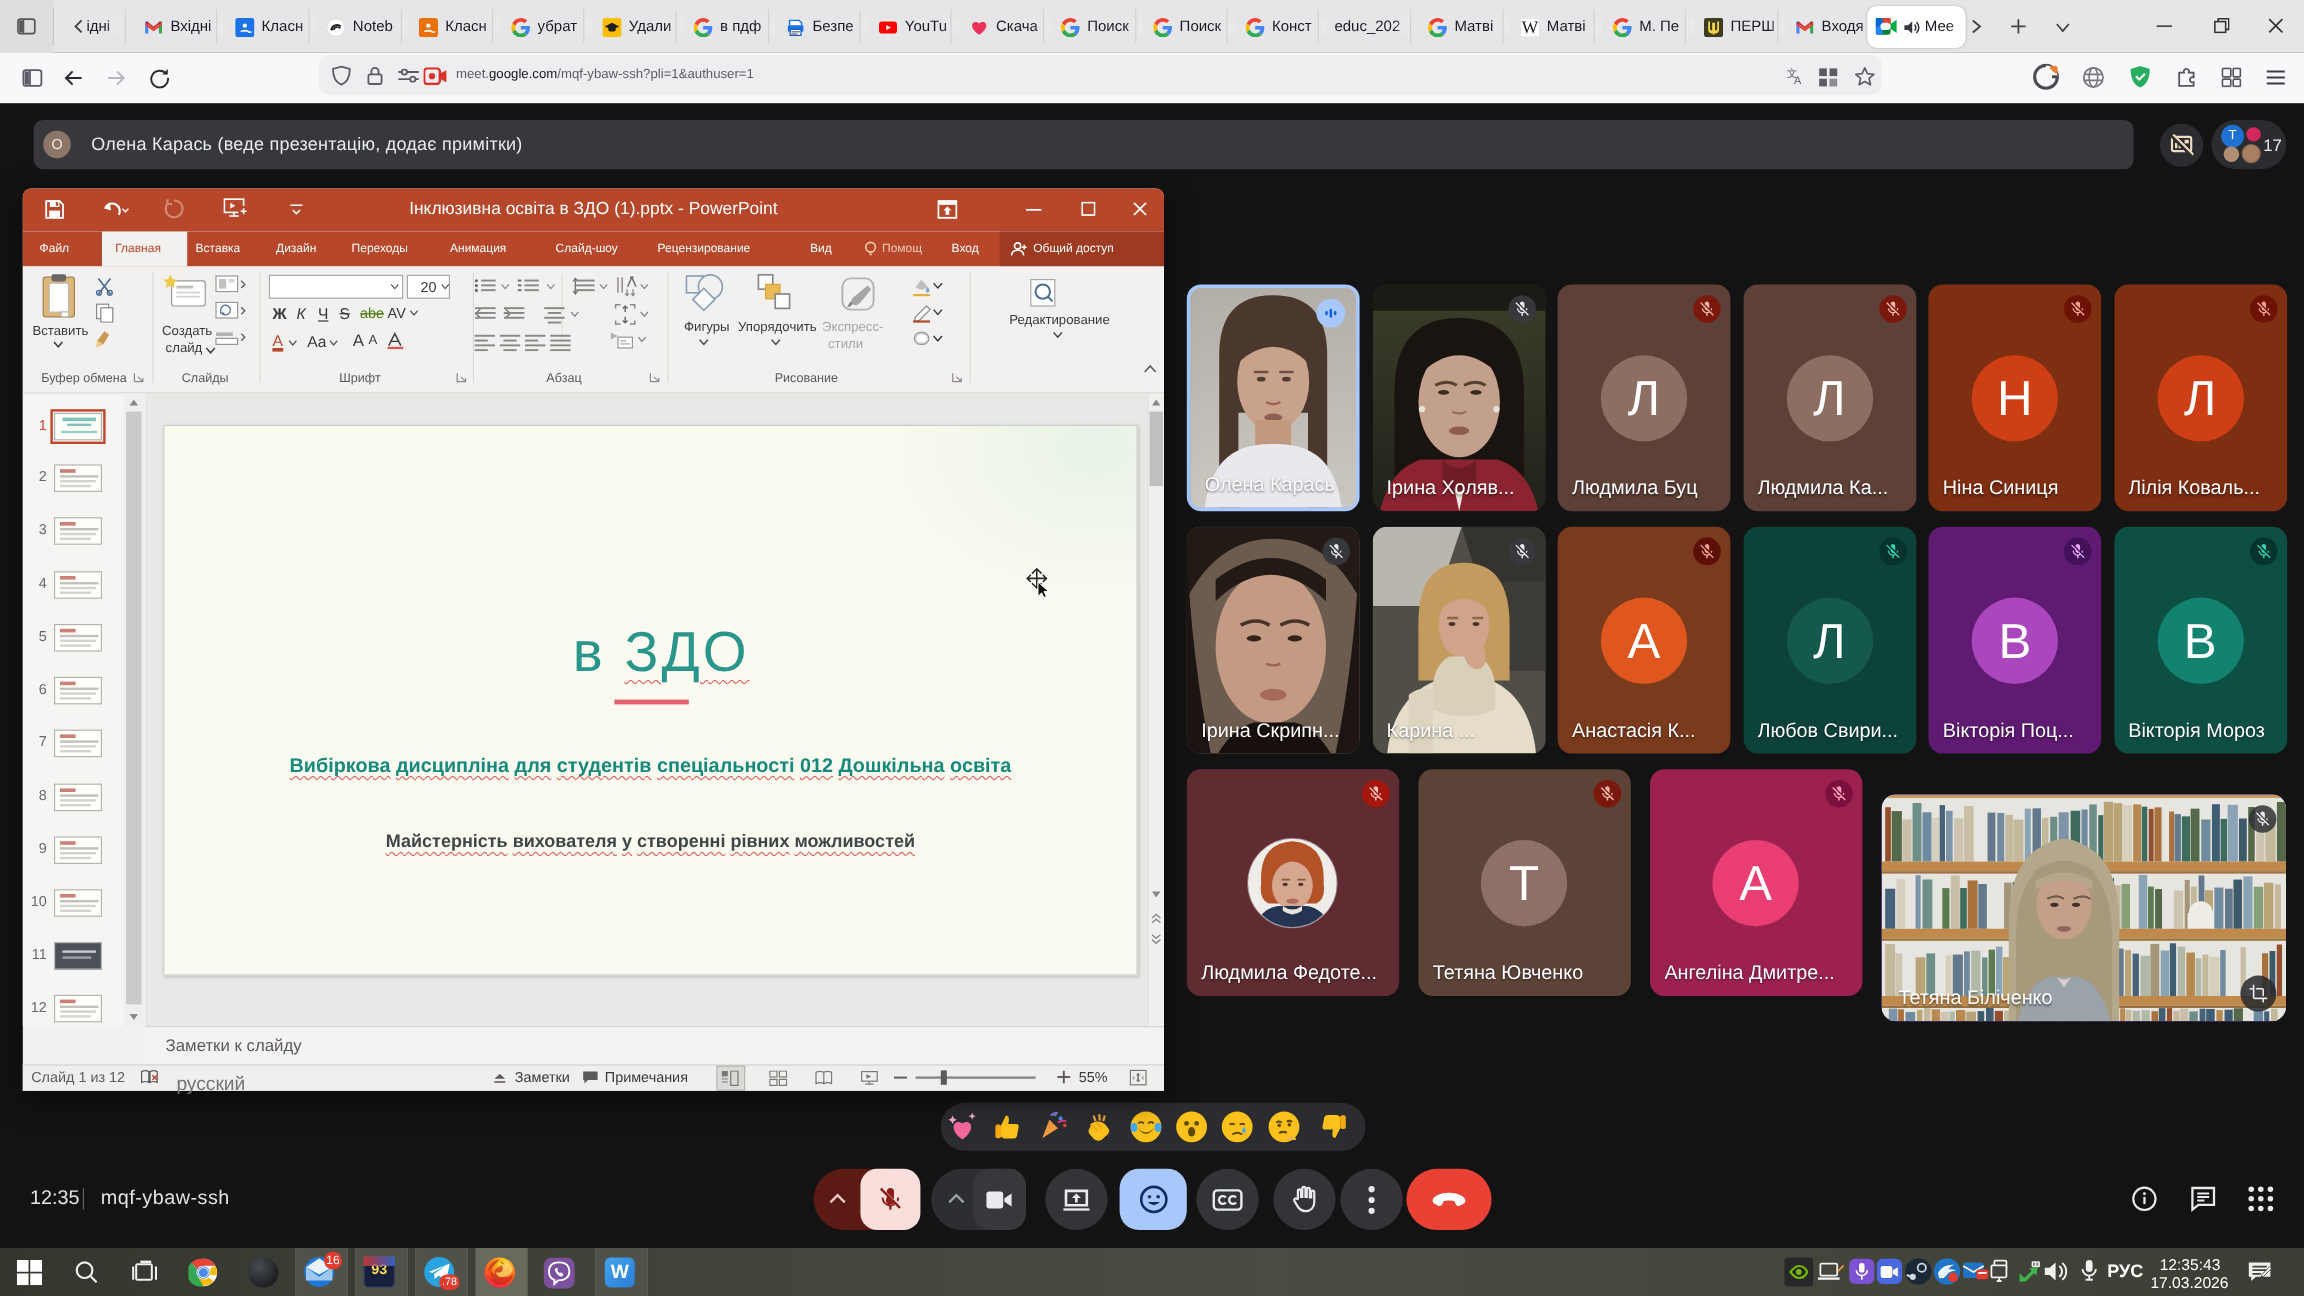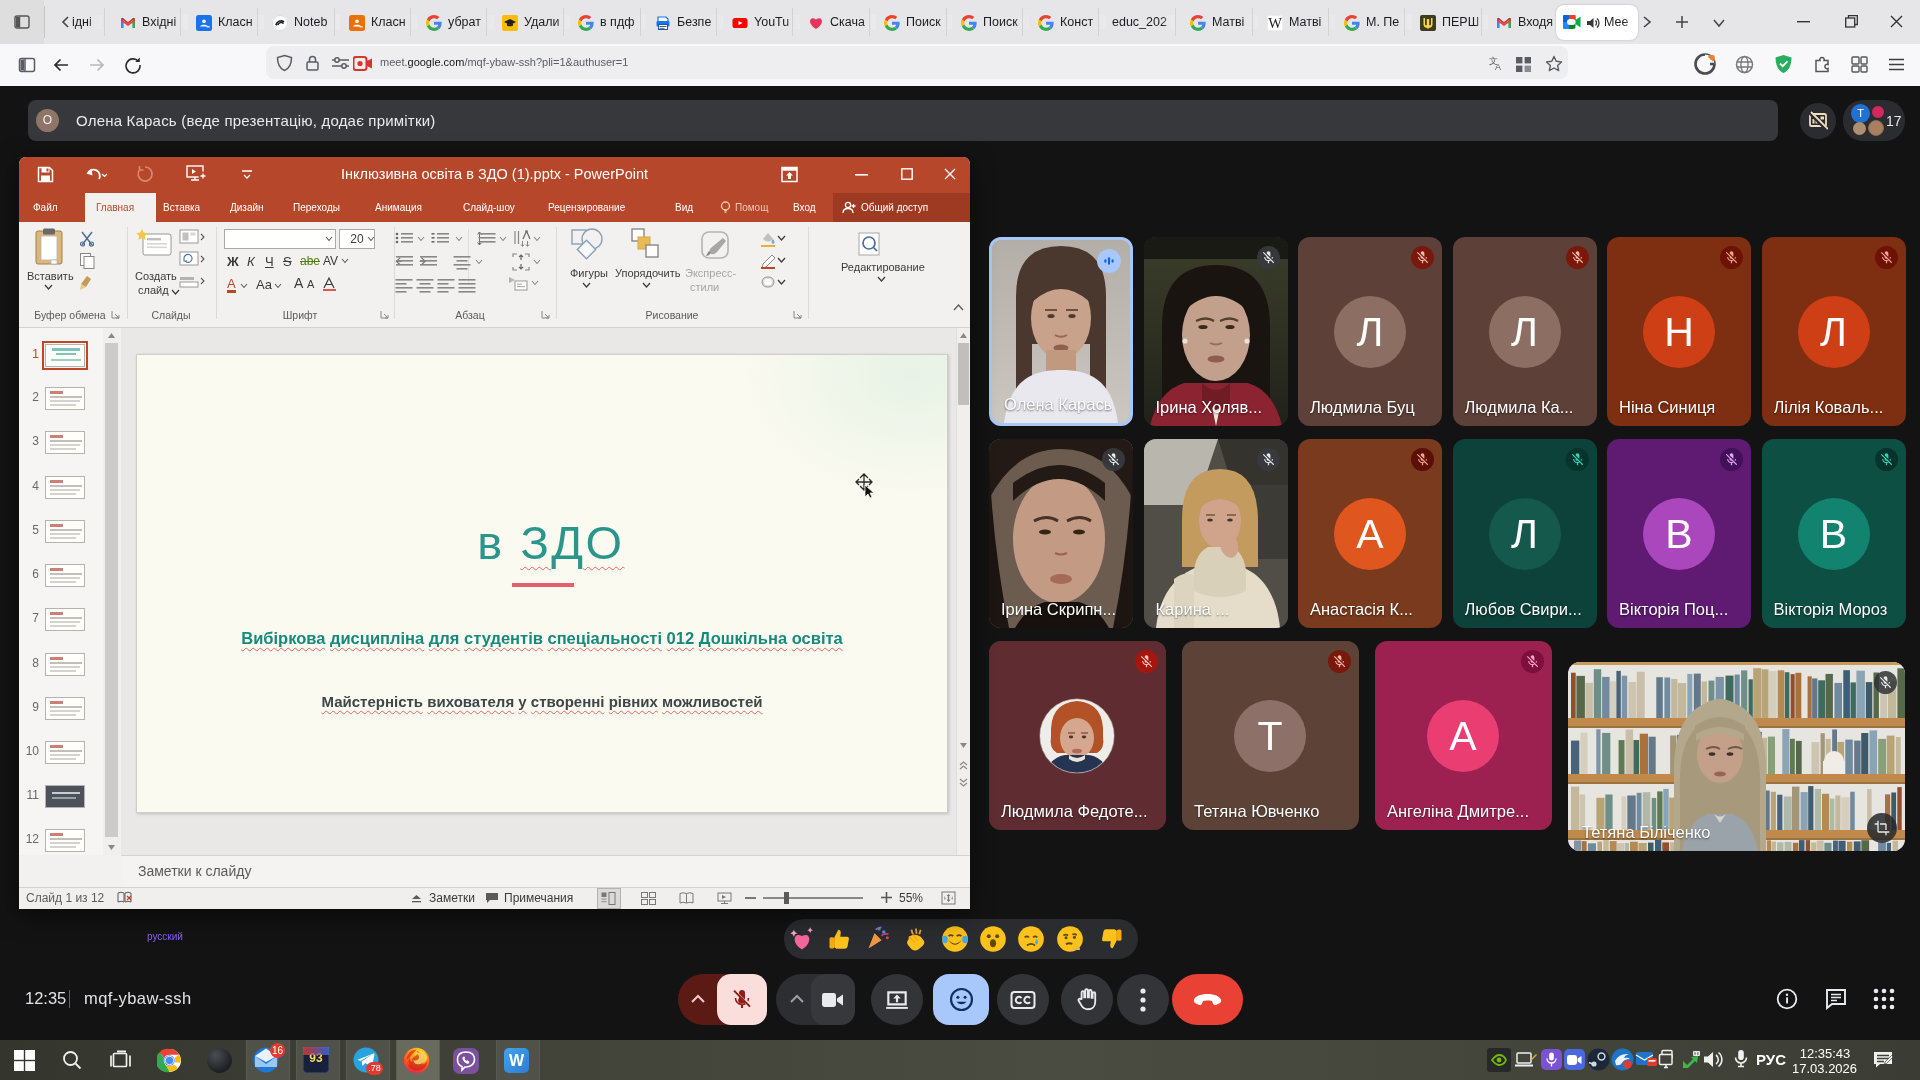"русский" div.ab { color: #8b5cf6 -> #737373; font-size: 10px -> 16px; top: 774px -> 738px }
